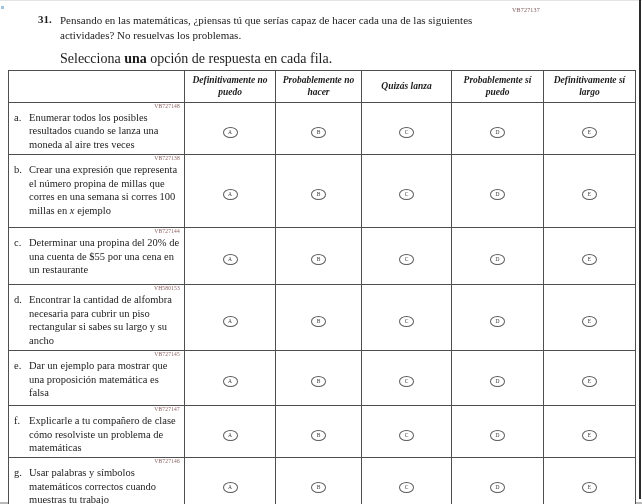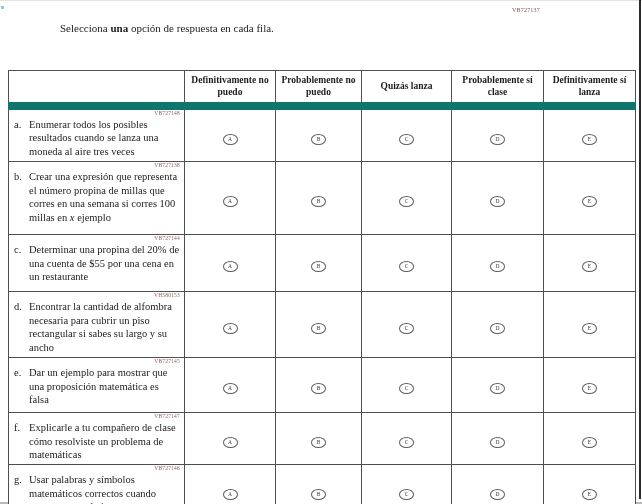"31." div.q-row { html: none -> <div> <span>31.</span> <span>Pensando en las matemáticas, ¿piensas tú que serías capaz de hacer cada una de las siguientes actividades? No resuelvas los problemas.</span> </div> }
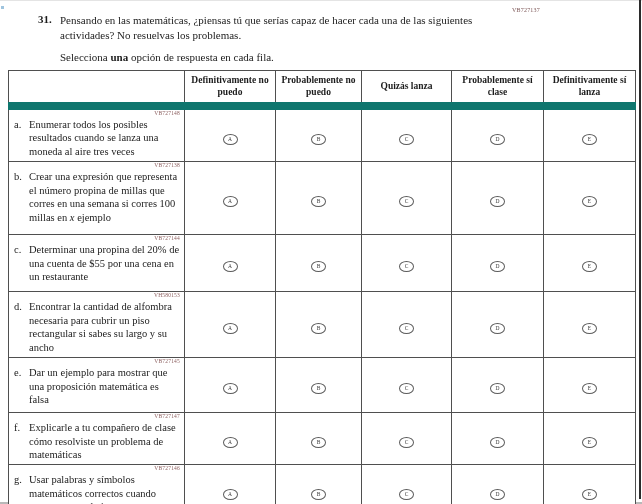"Selecciona una opción de respuesta" .q-instruction { font-size: 11px -> 14px }
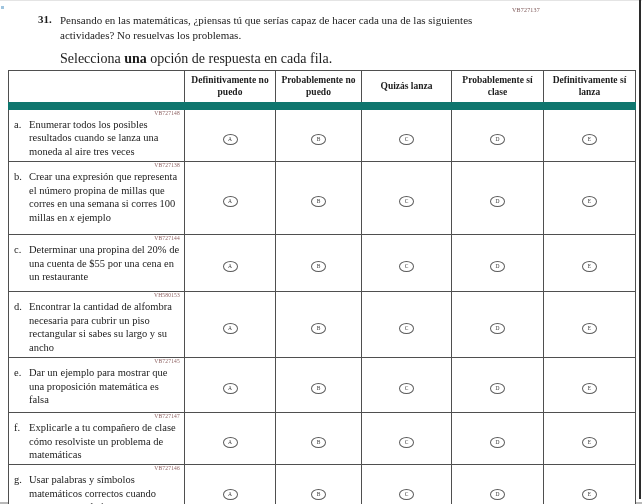"Definitivamente no puedo" .matrix thead tr { border-bottom: 8px solid #0f766e -> 1px solid #0f766e; font-style: none -> italic }
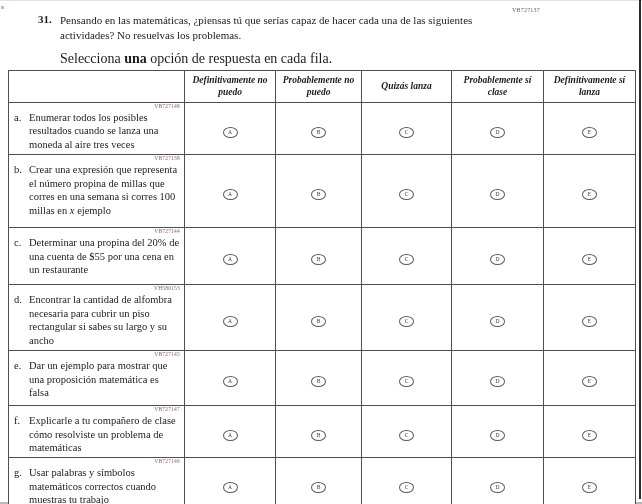"Probablemente no puedo" th { text: puedo -> hacer }
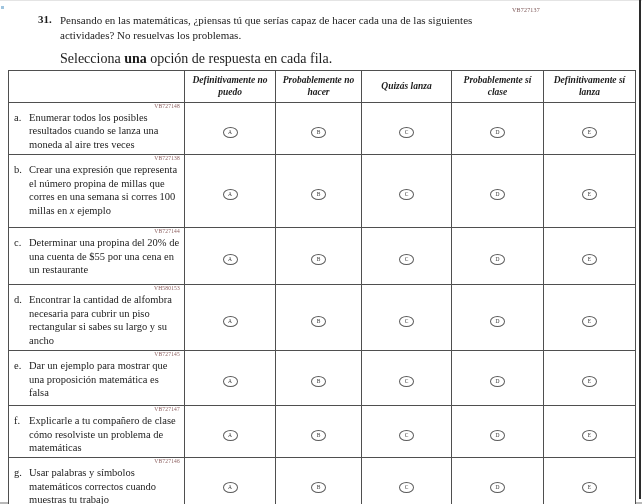"Probablemente sí clase" th { text: clase -> puedo }
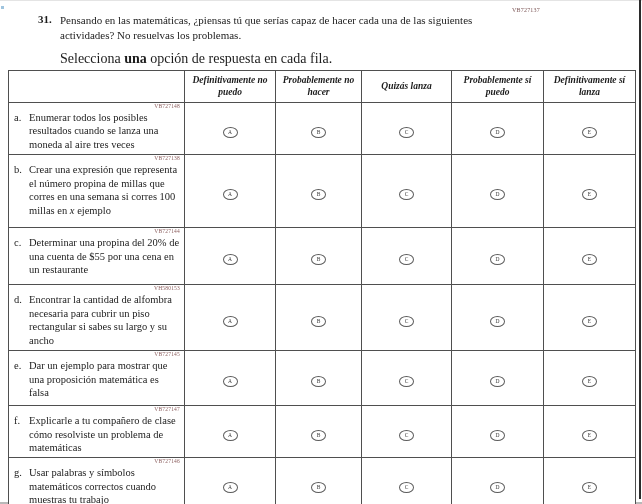"Definitivamente sí lanza" th { text: lanza -> largo }
